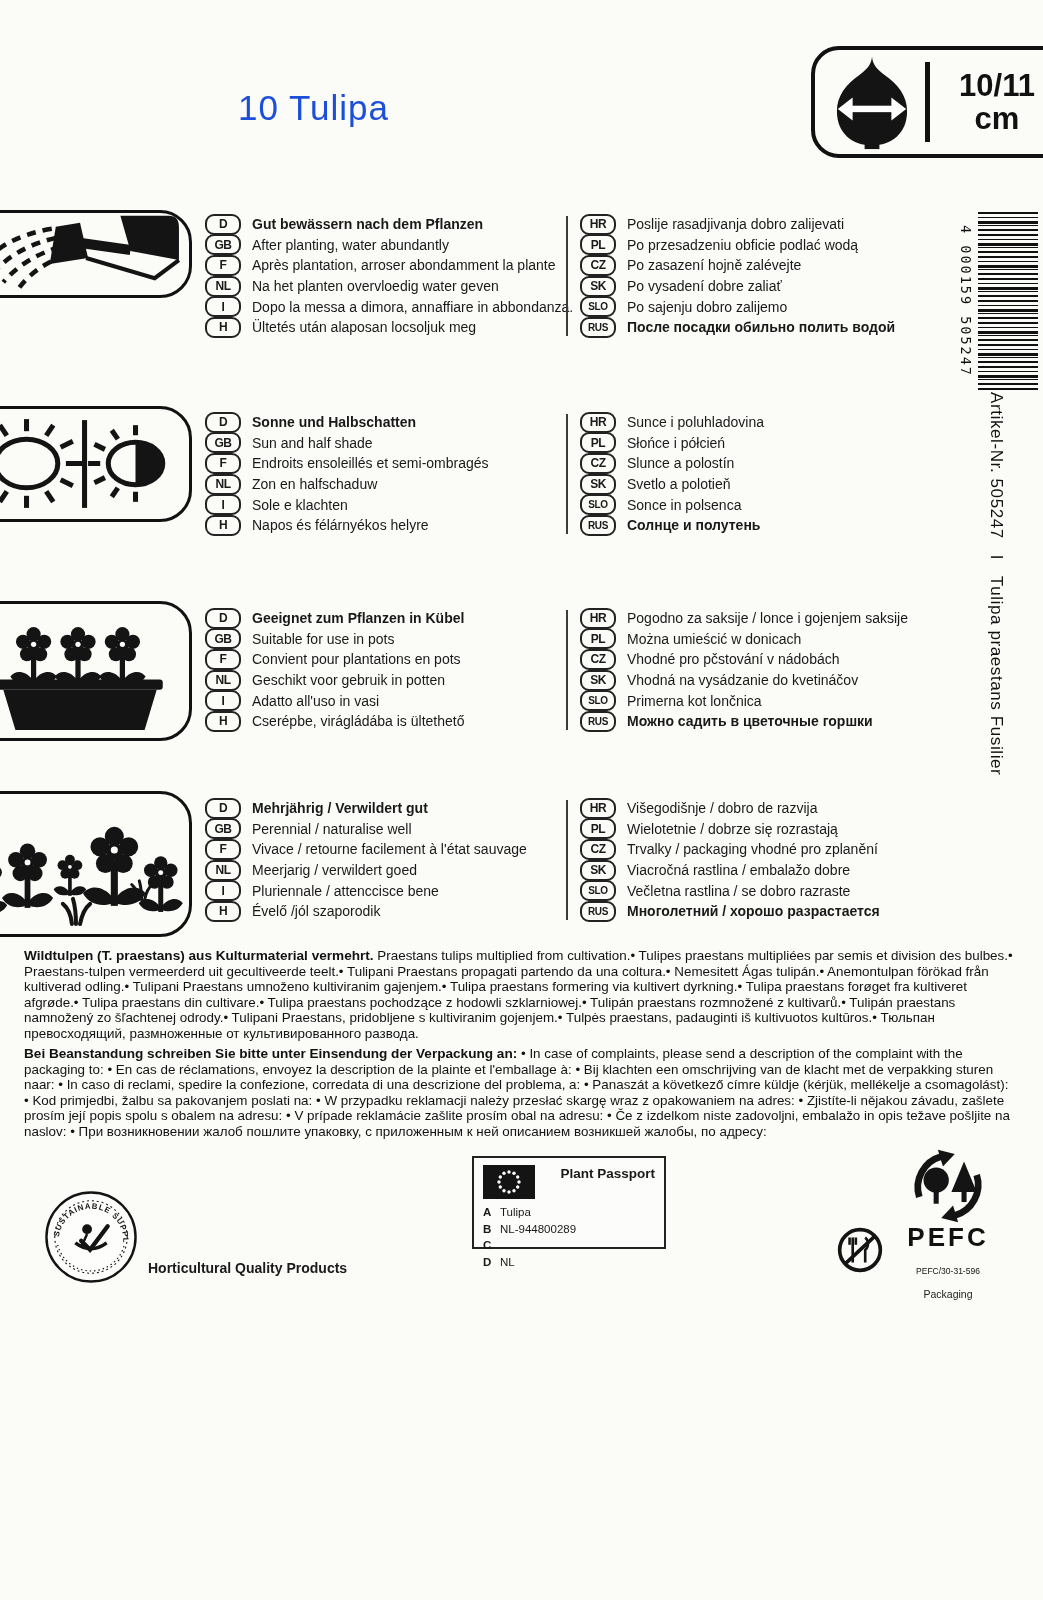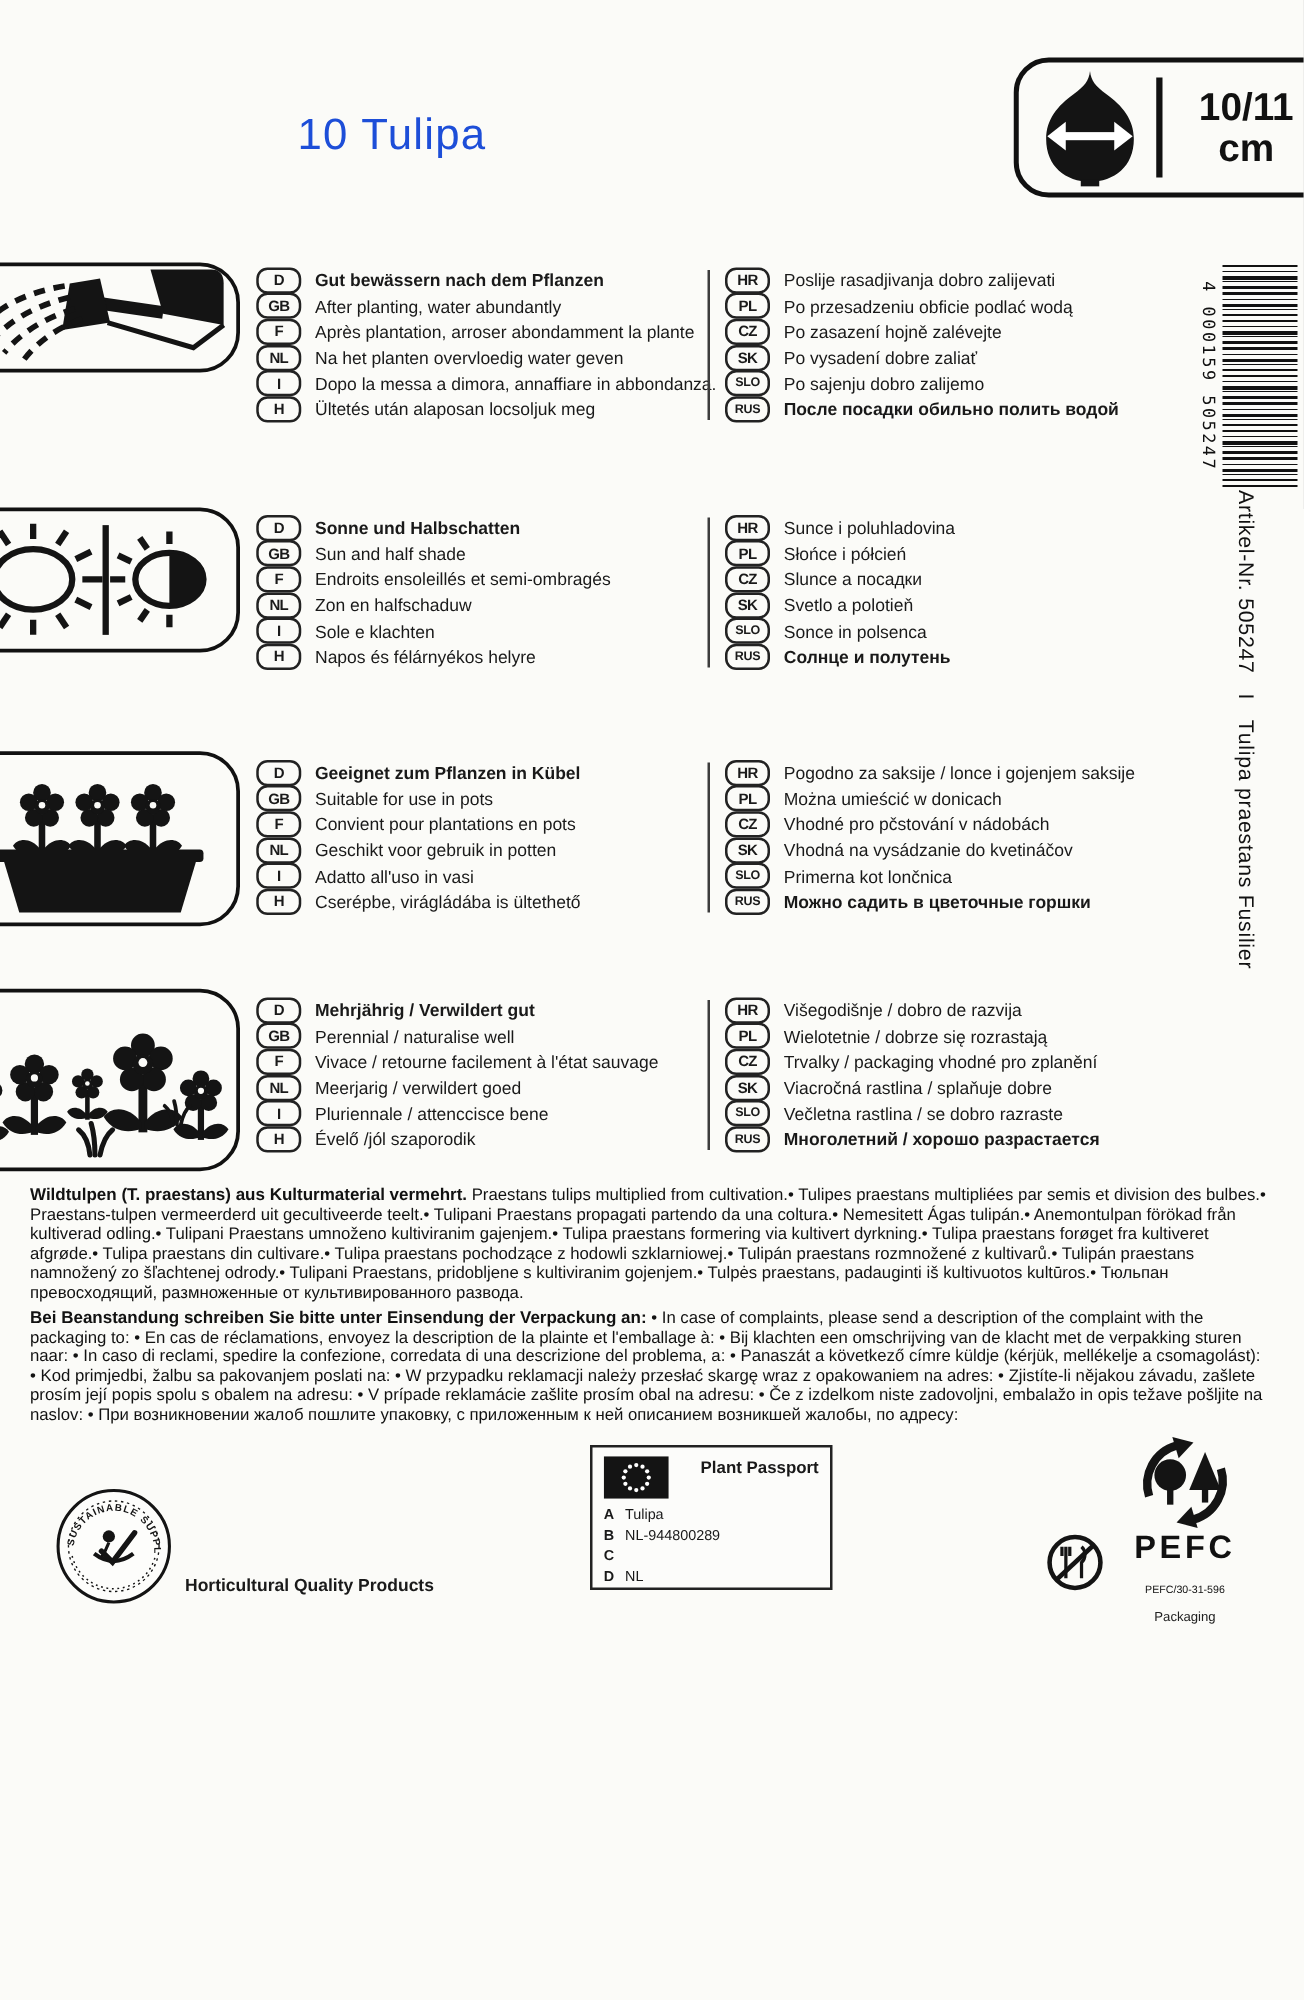"Slunce a посадки" span.ltxt { text: посадки -> polostín }
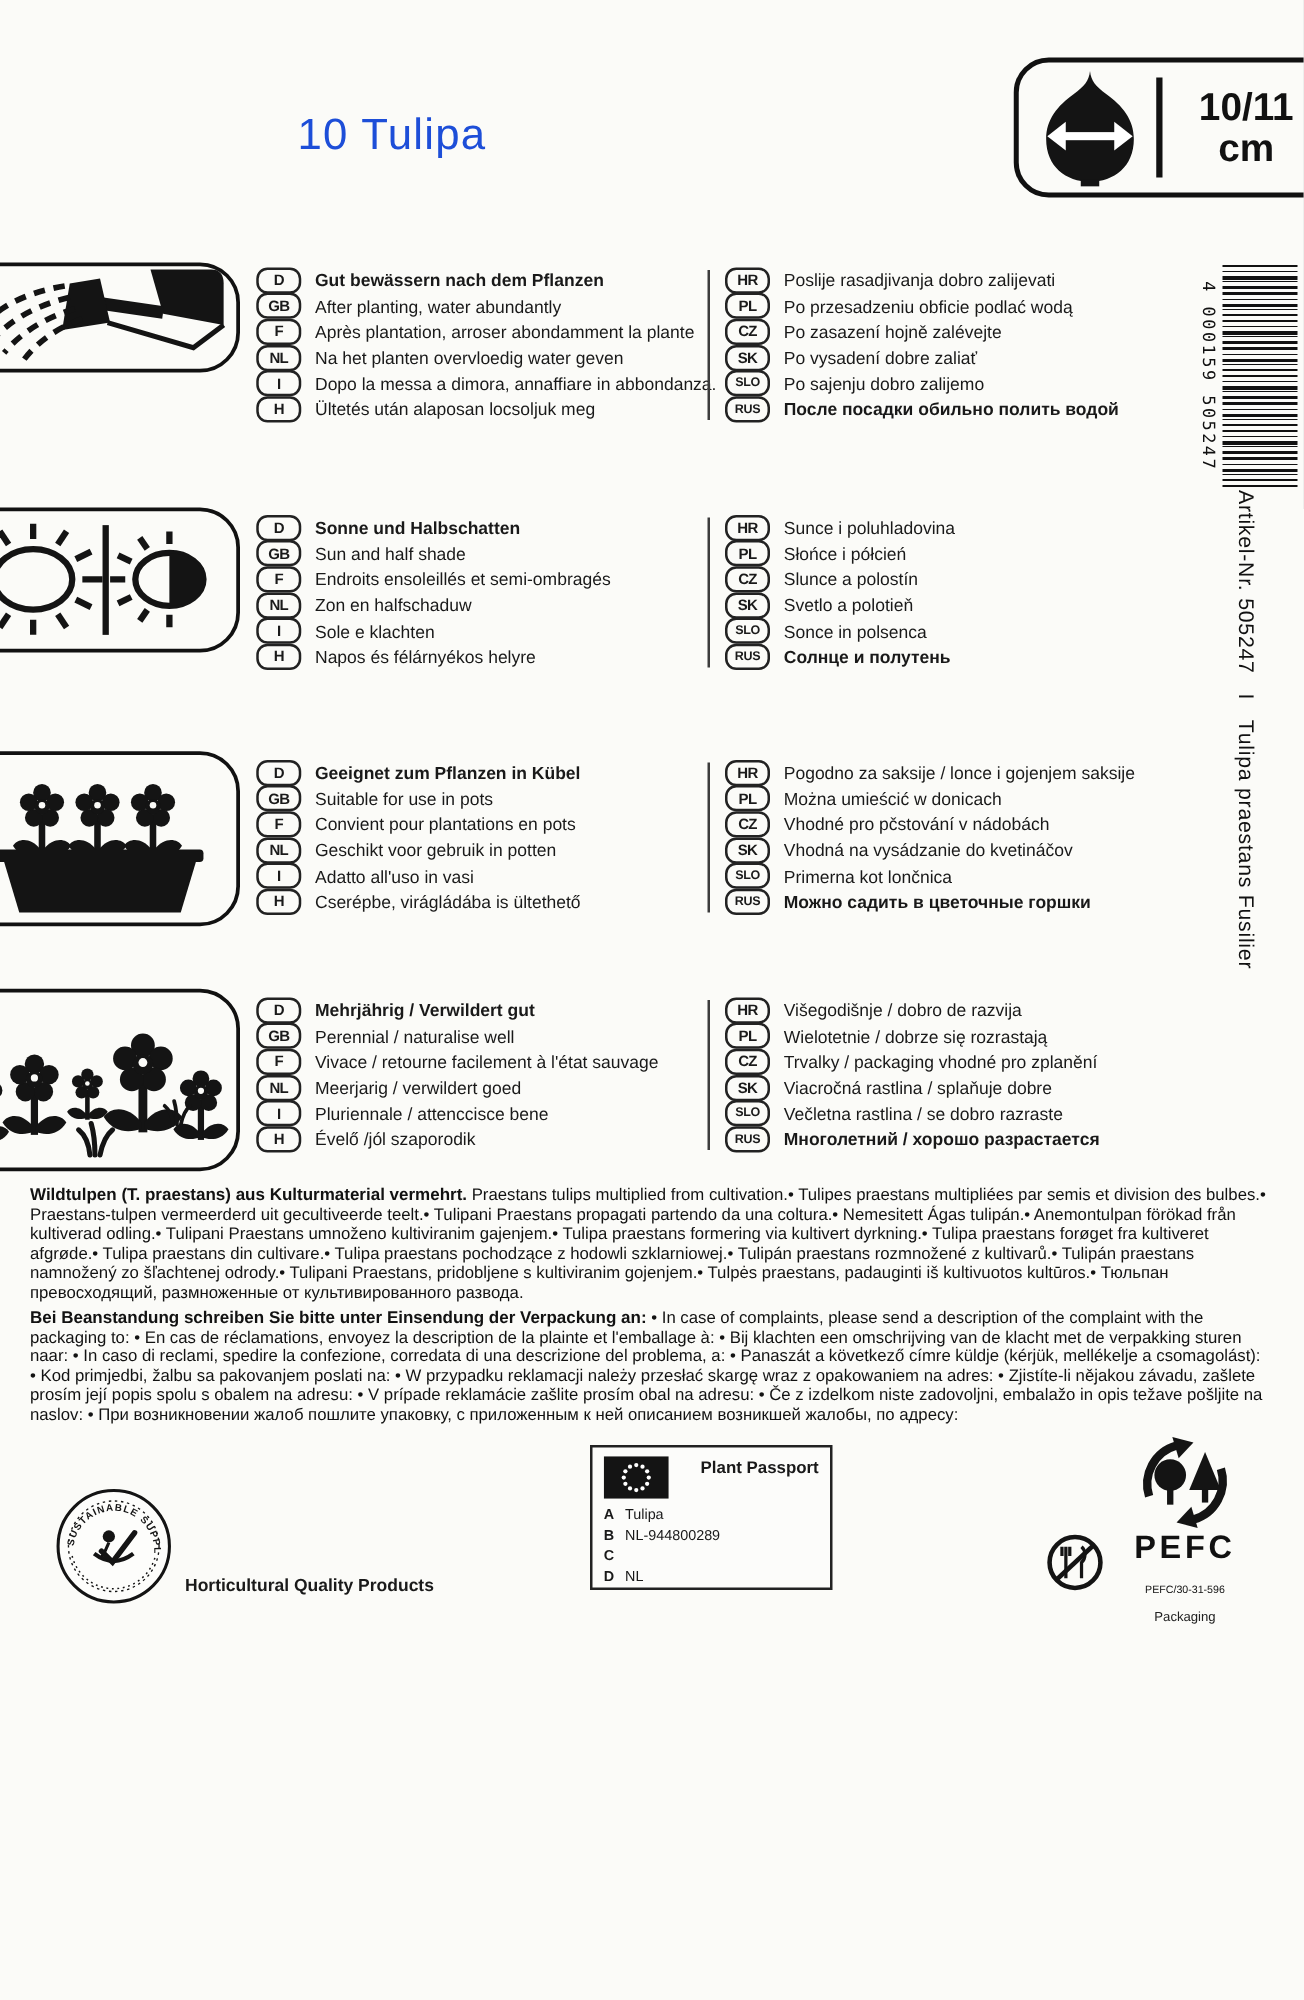"Viacročná rastlina / splaňuje dobre" span.ltxt { text: splaňuje -> embalažo }
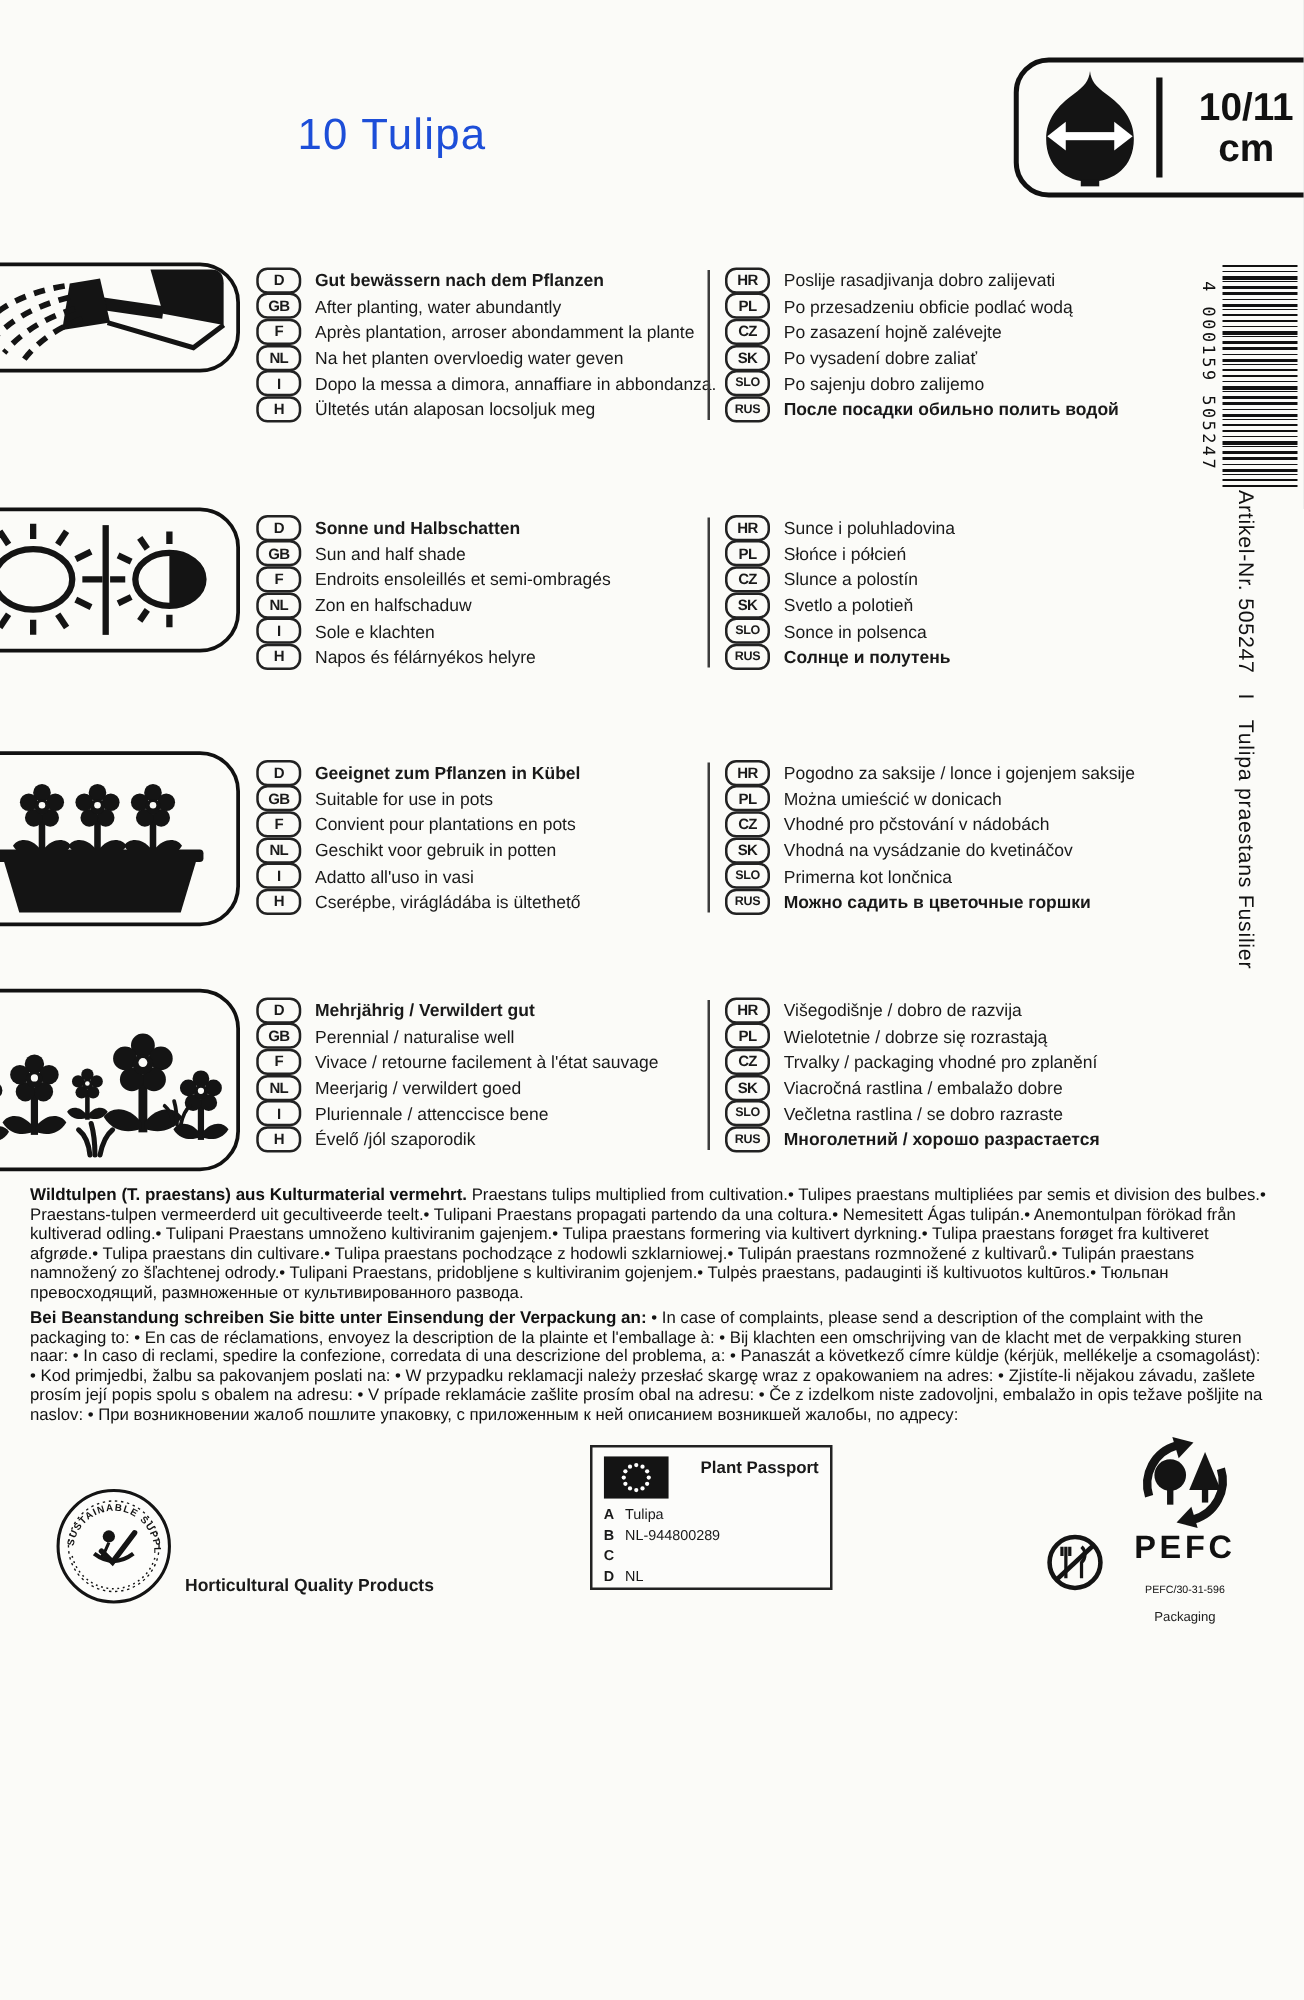"Plant Passport" .passport { height: 116px -> 93px }
